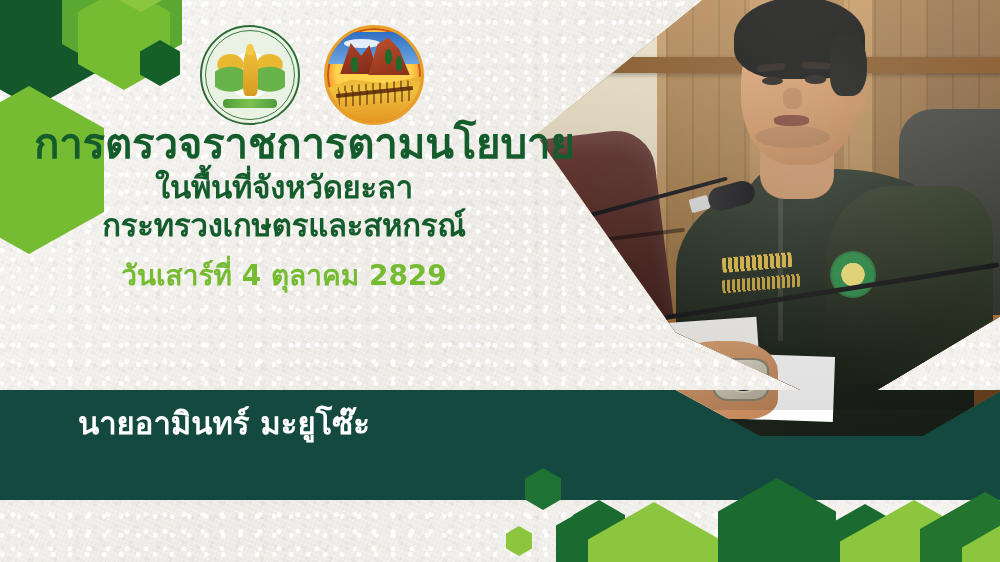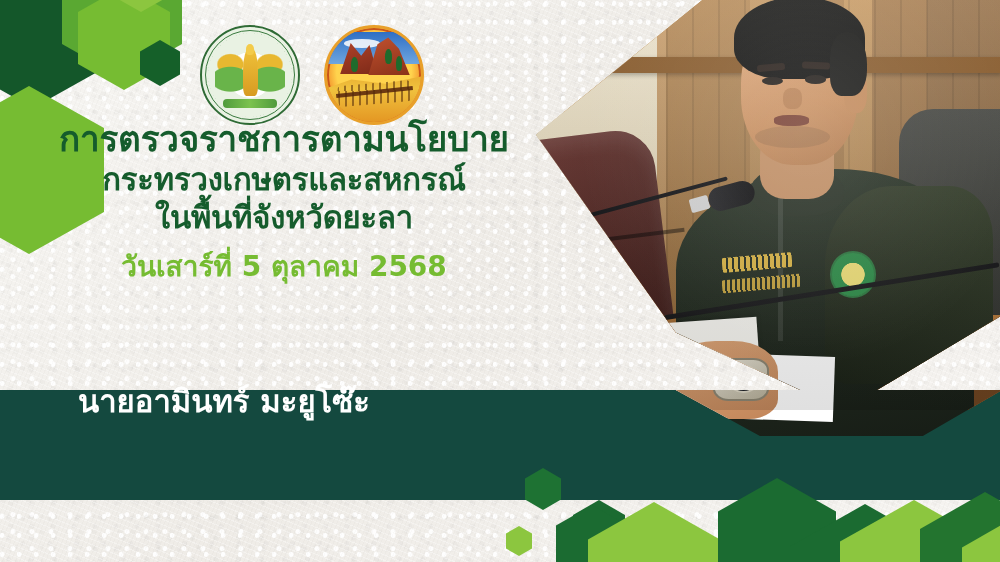"การตรวจราชการตามนโยบาย" #title-line-1 { font-size: 35px -> 42px }
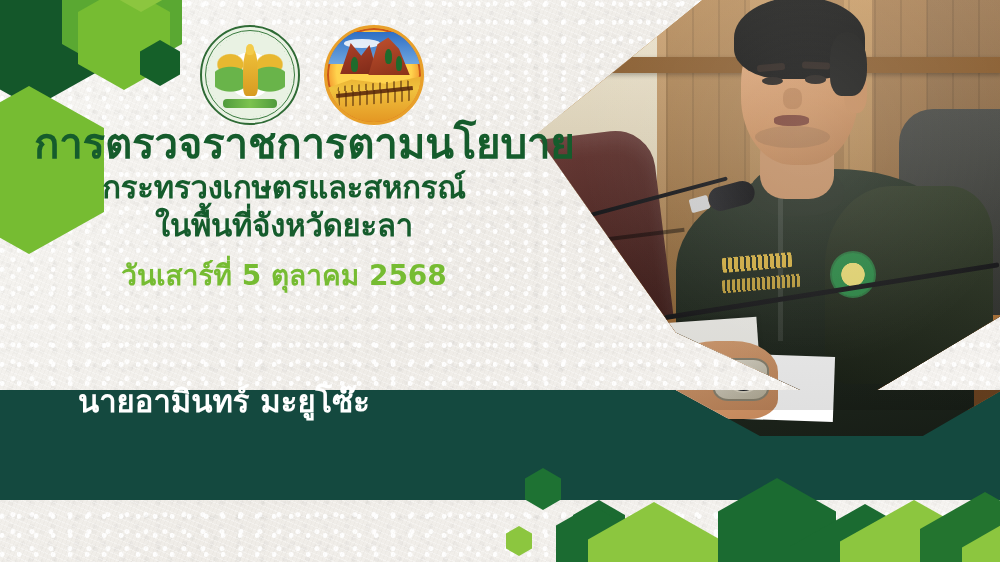"กระทรวงเกษตรและสหกรณ์" div.title-line { order: before "ในพื้นที่จังหวัดยะลา" -> after "ในพื้นที่จังหวัดยะลา" }
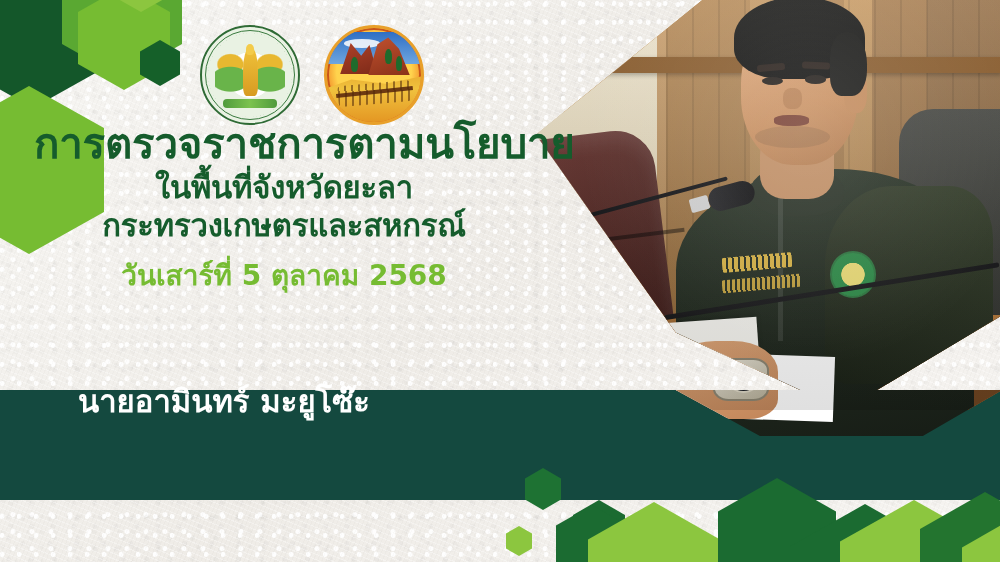"วันเสาร์ที่ 5 ตุลาคม 2568" div { text: 5 ตุลาคม 2568 -> 4 ตุลาคม 2829 }
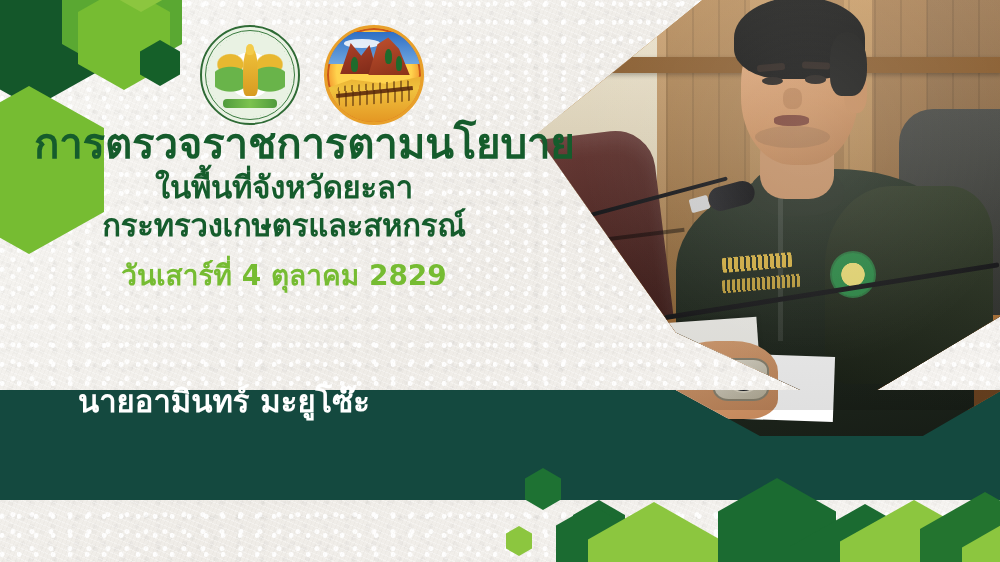"นายอามินทร์ มะยูโซ๊ะ" #banner-text { top: 382px -> 404px }
